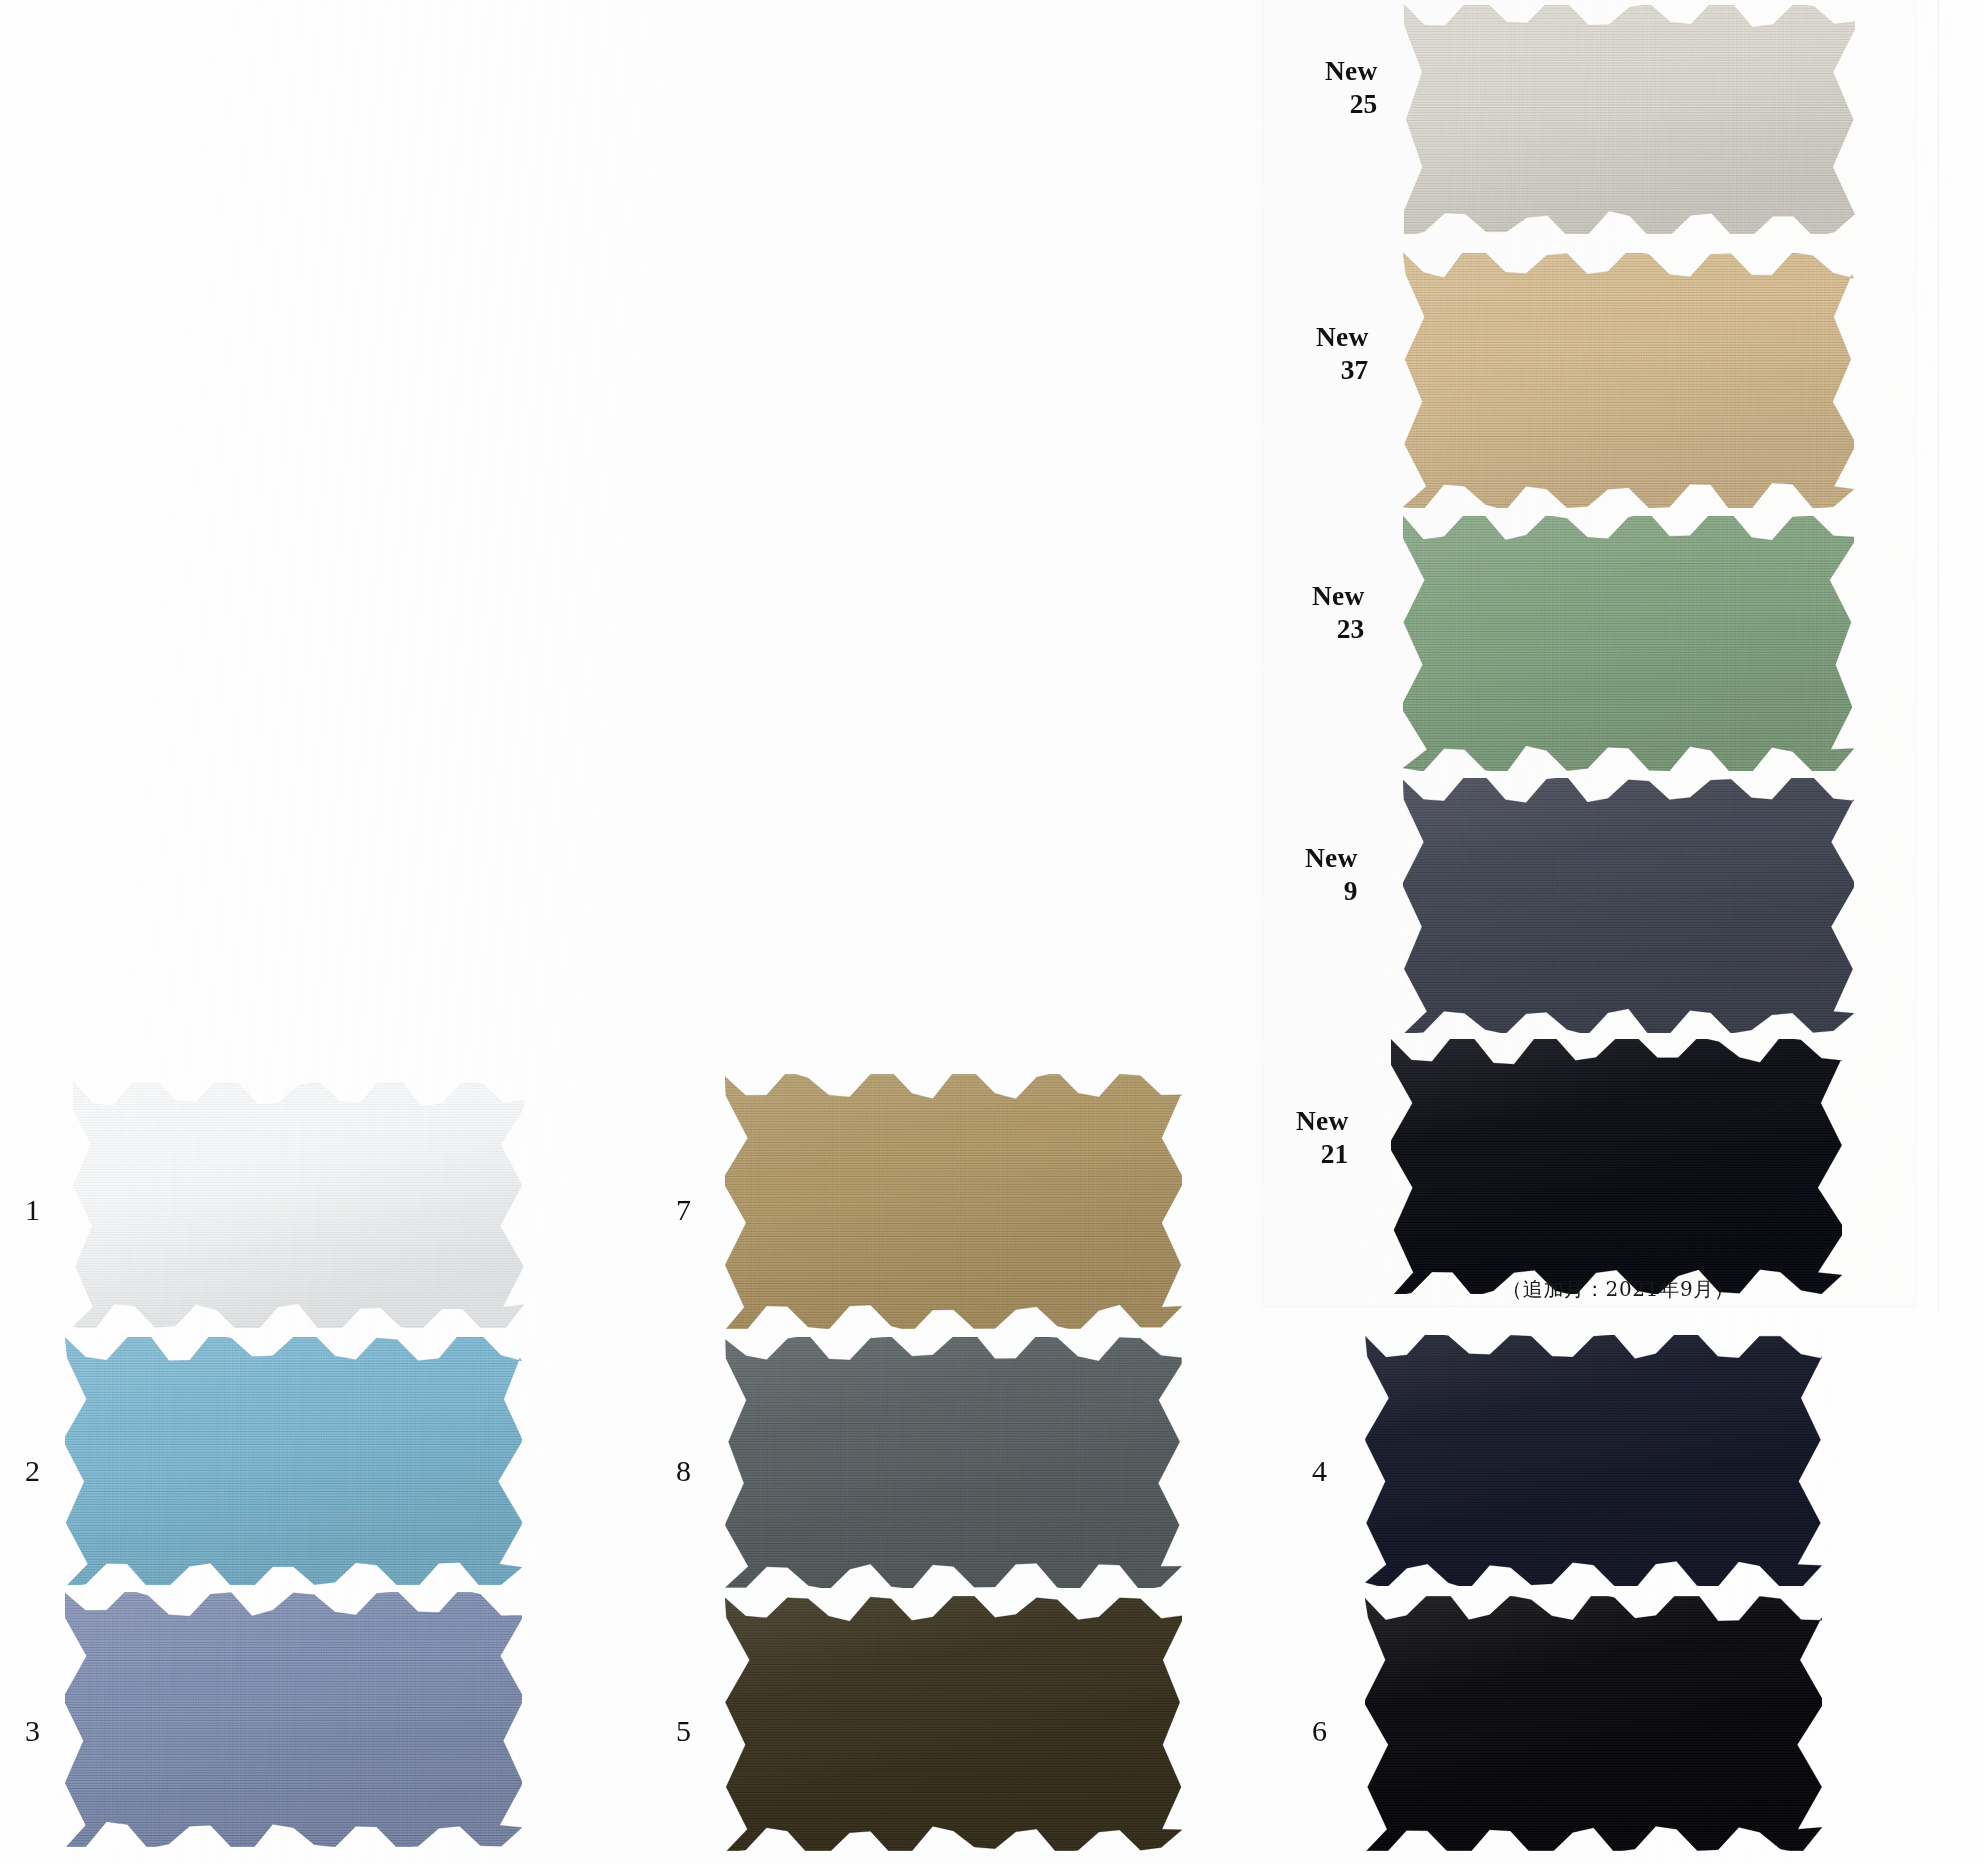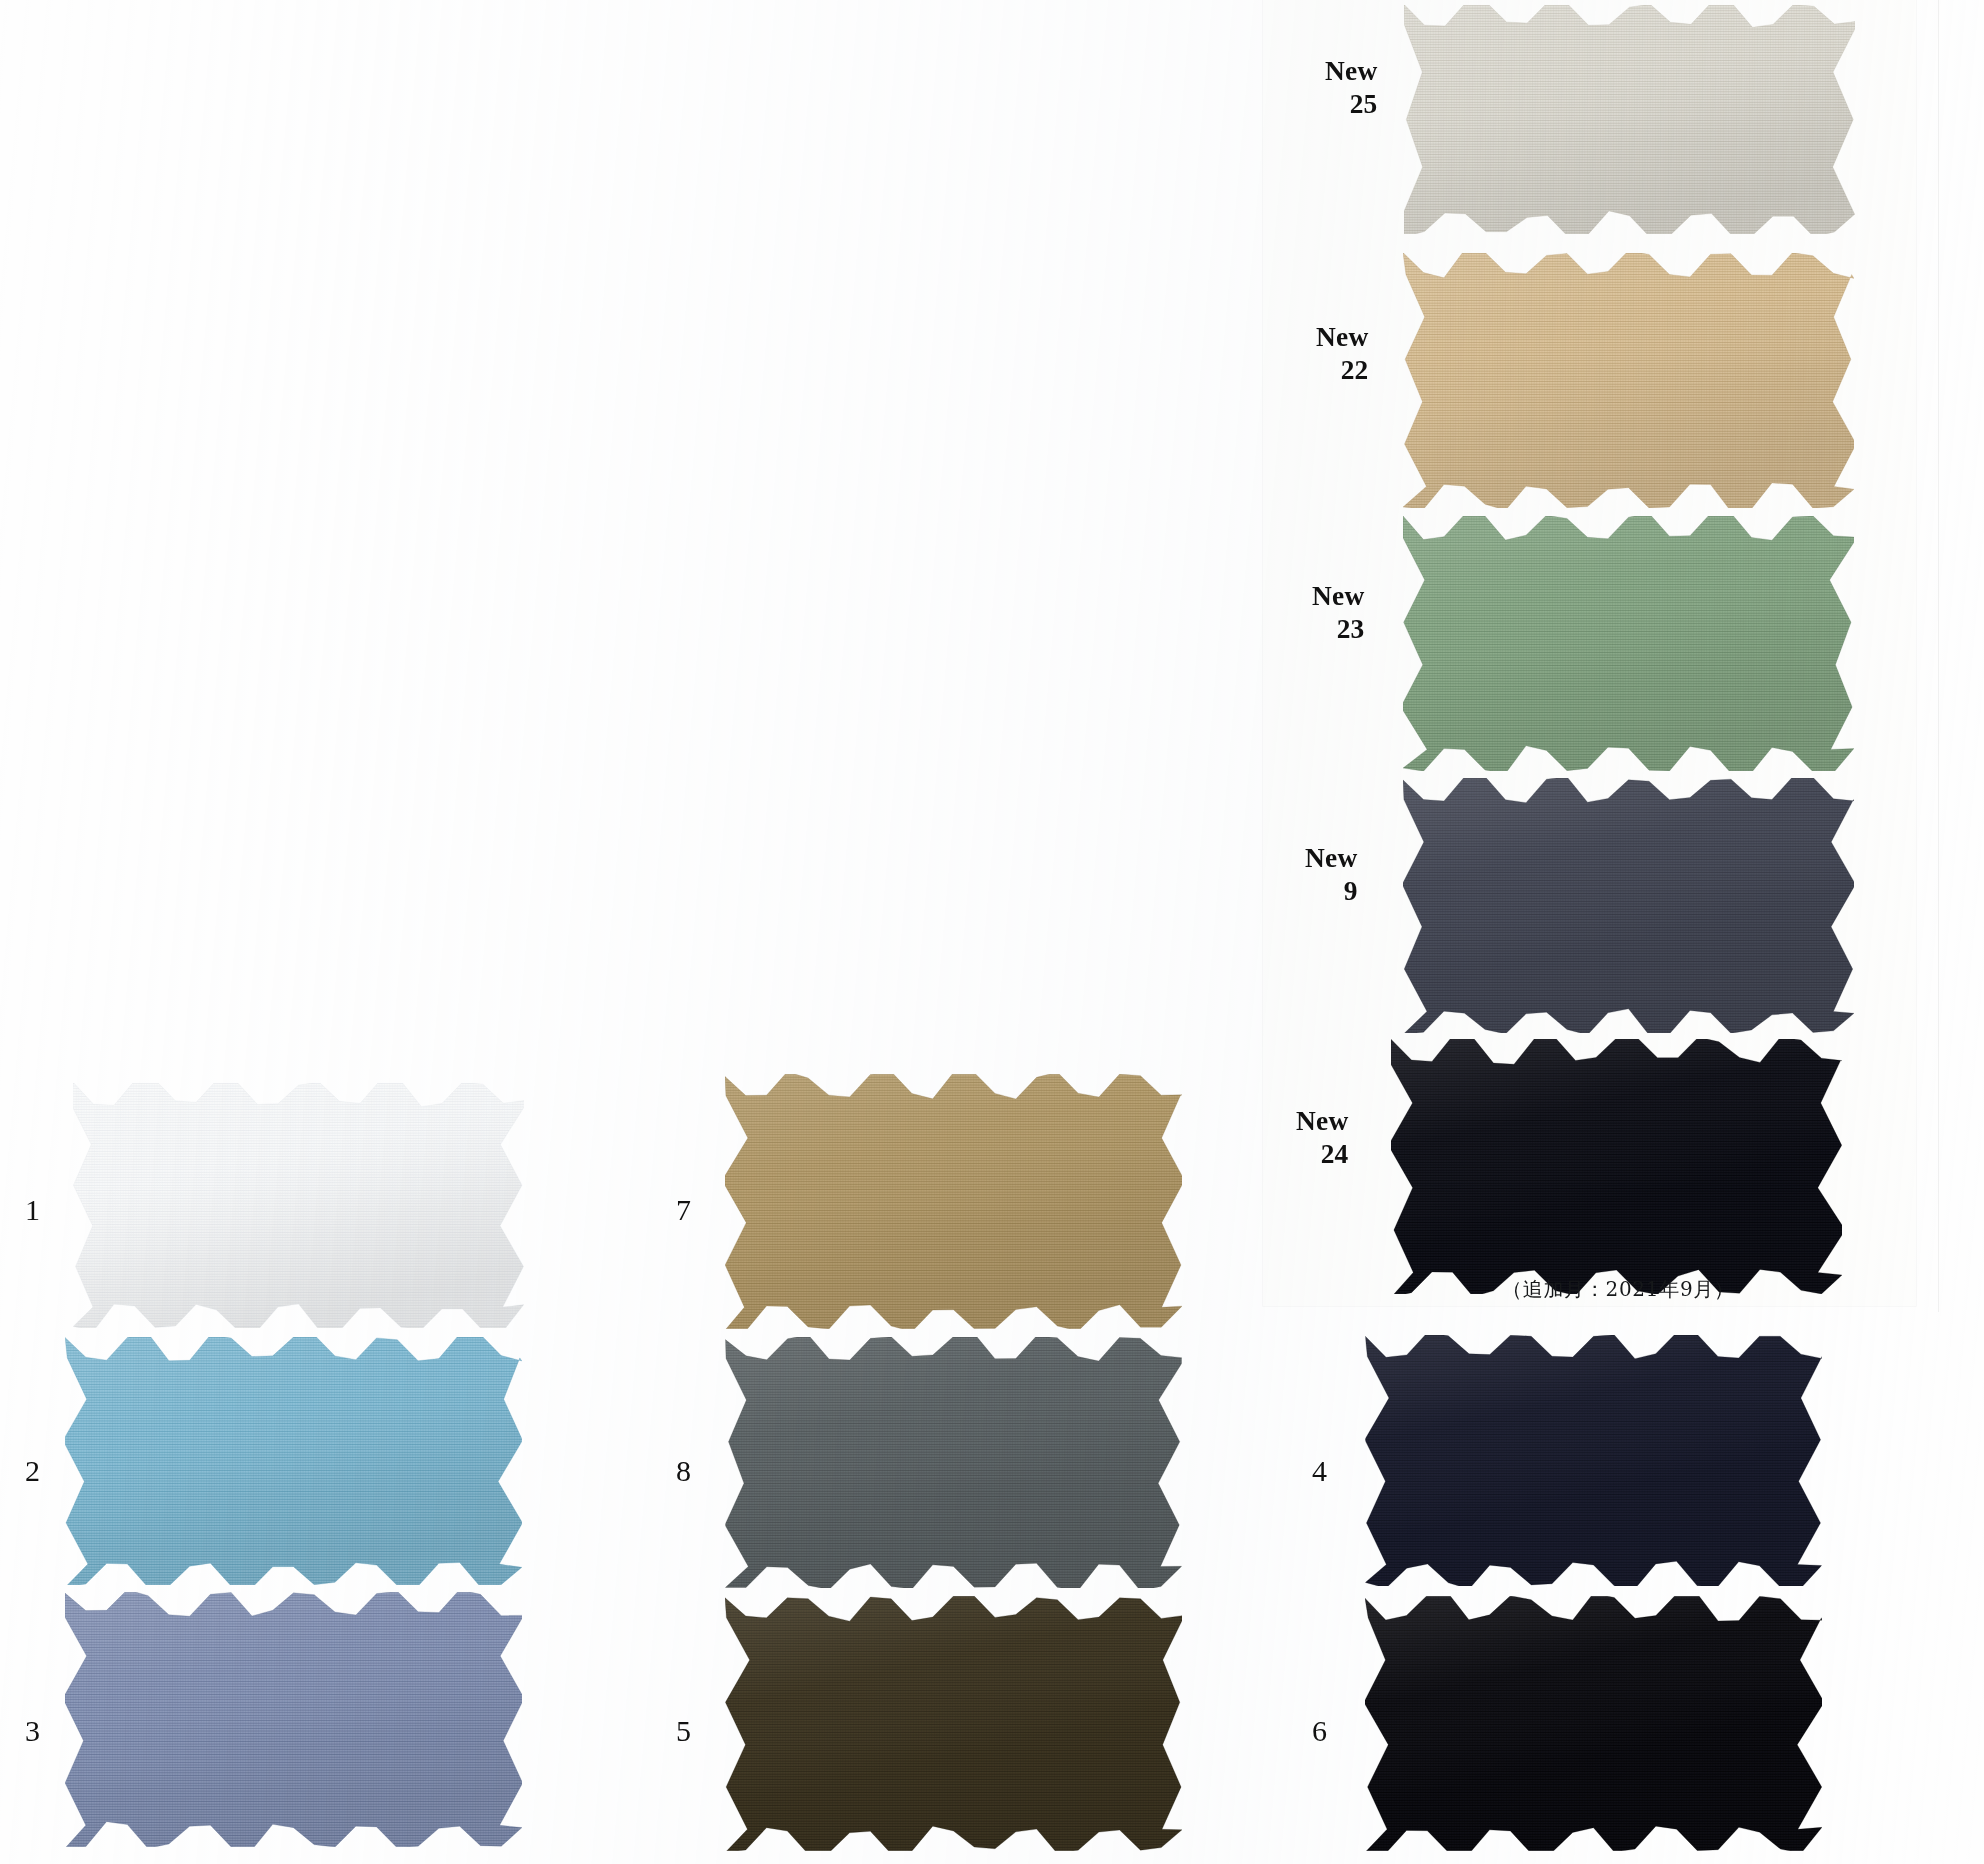"22" span.ln2 { text: 22 -> 37 }
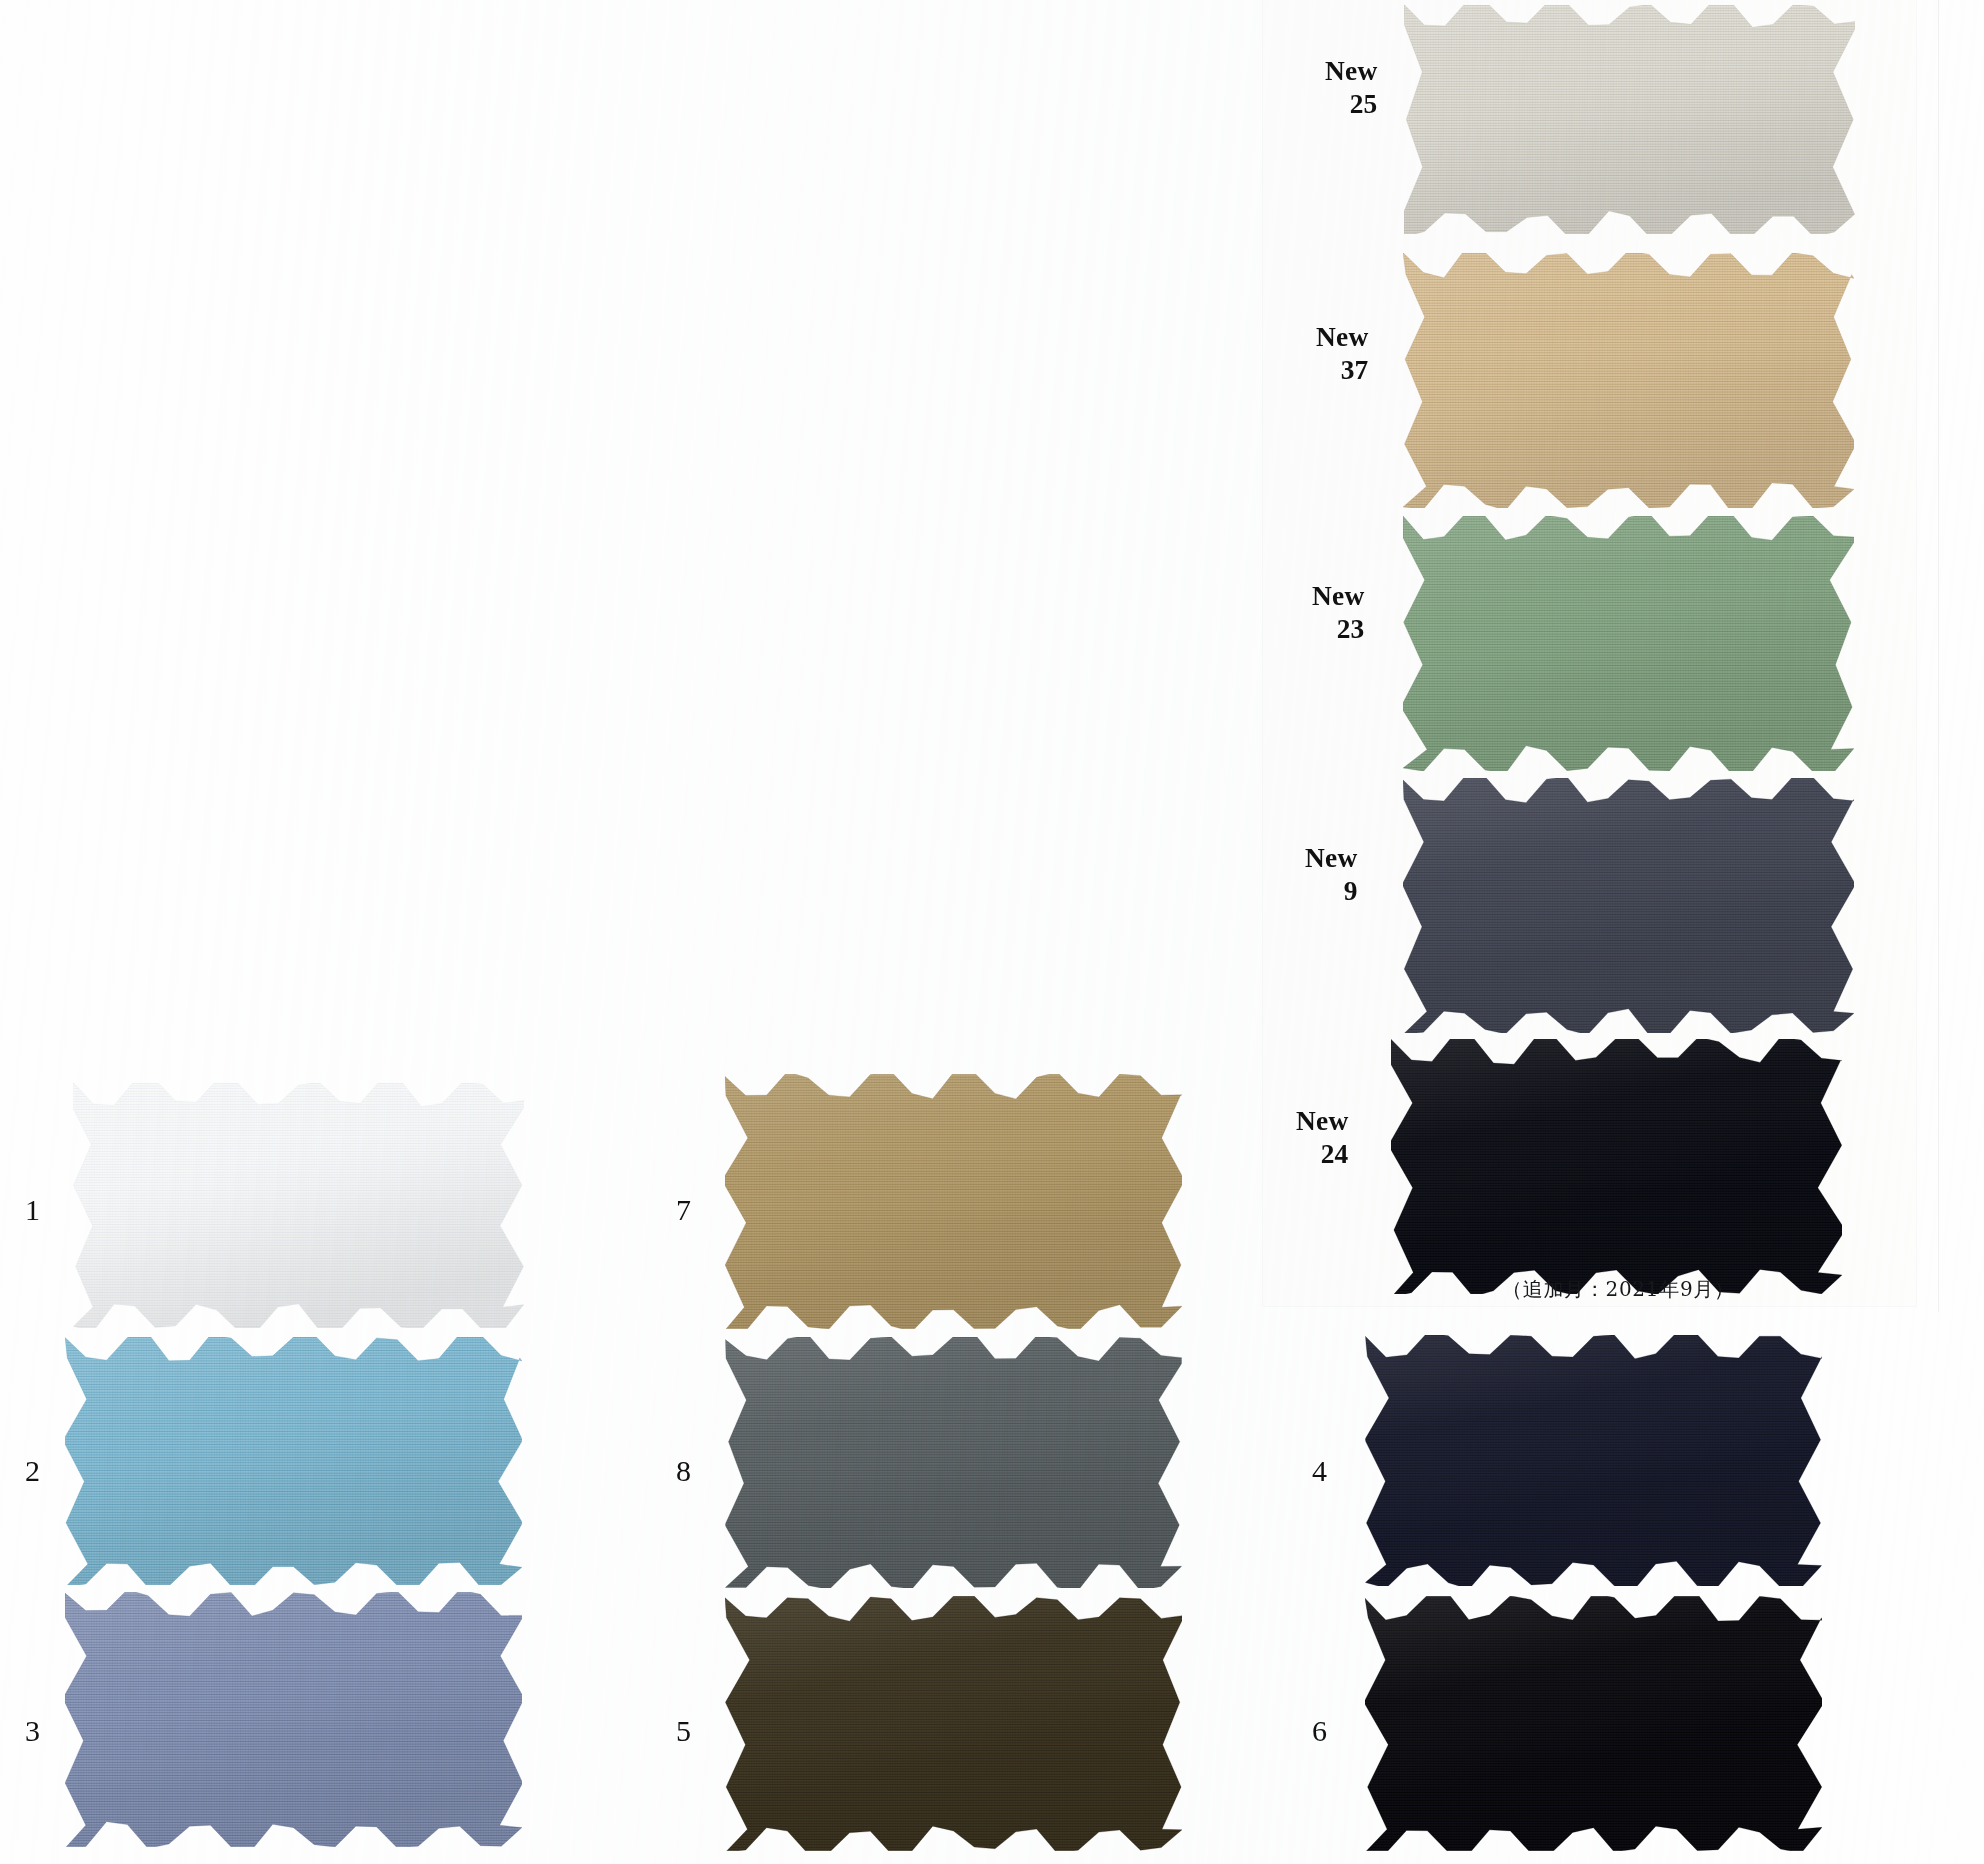"24" span.ln2 { text: 24 -> 21 }
